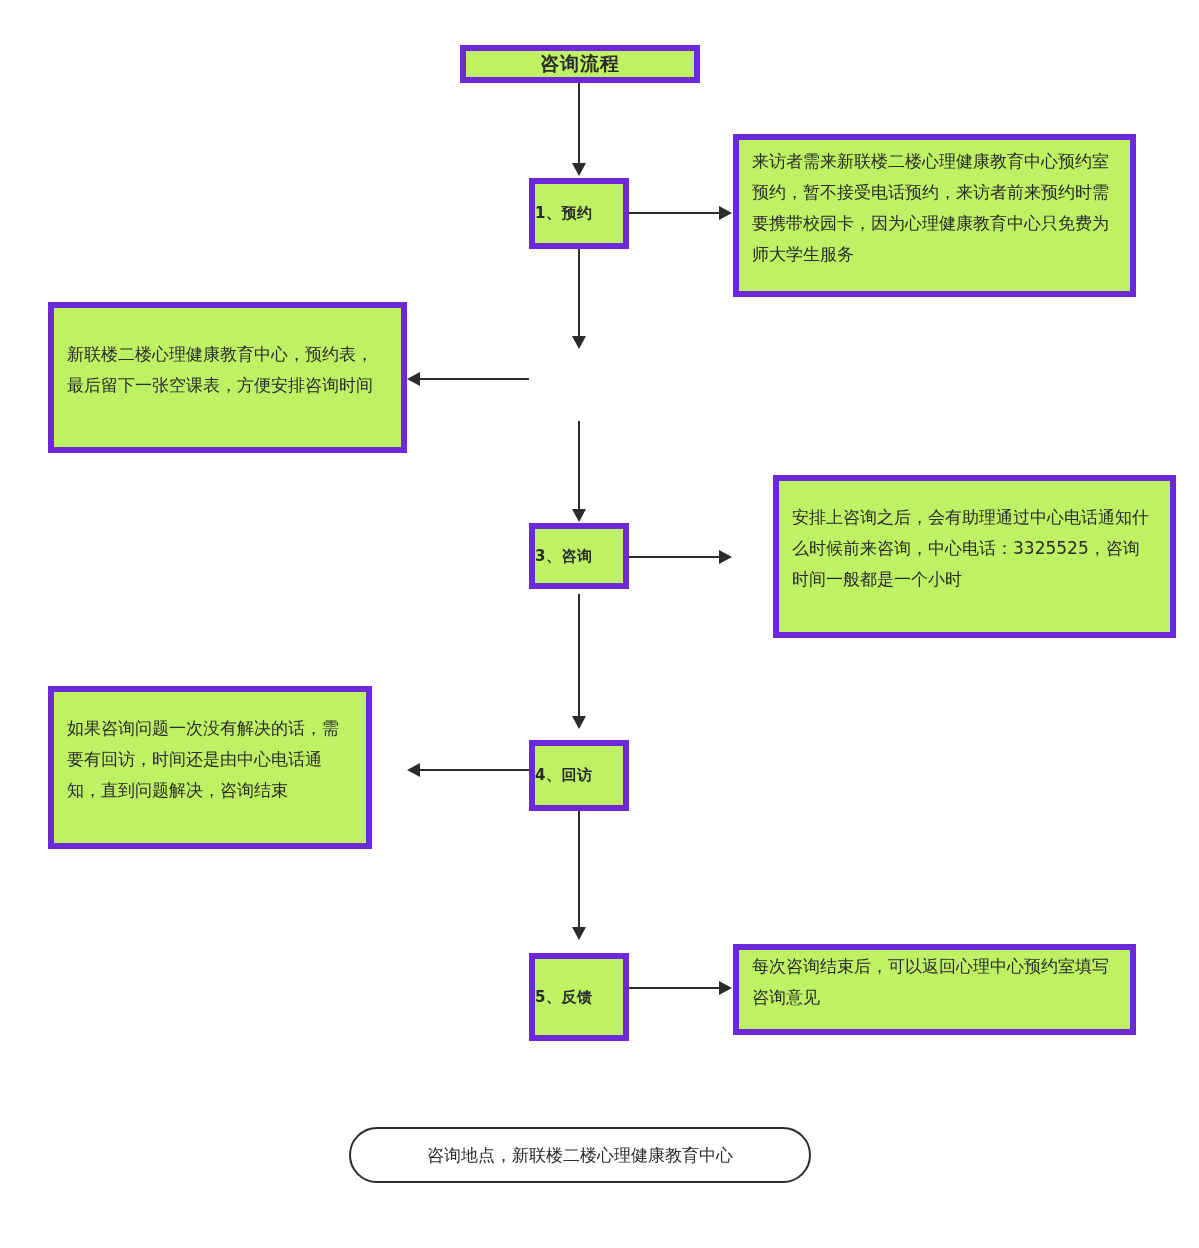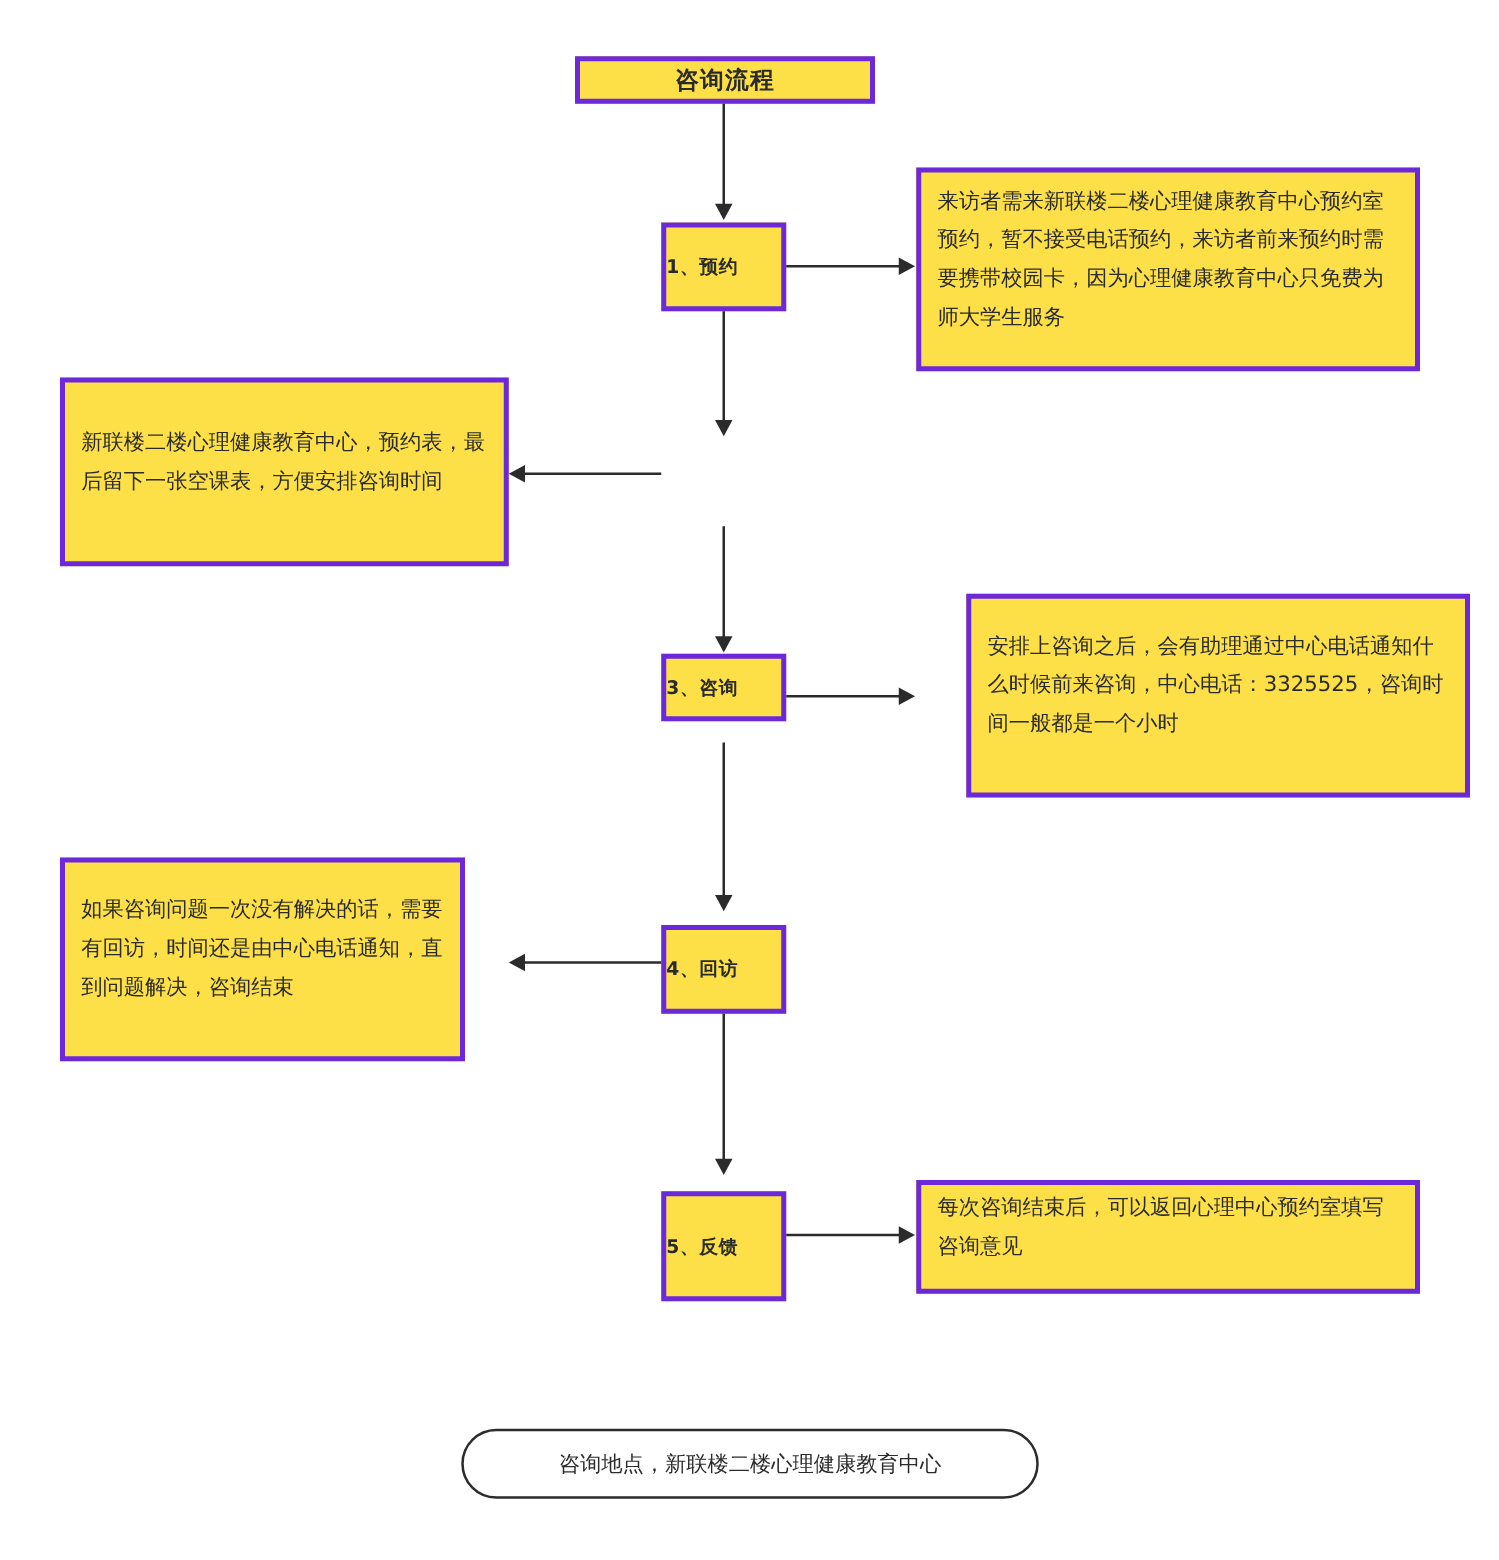"咨询流程" .box { background: #fde047 -> #bef264; border: 4px solid #6d28d9 -> 6px solid #6d28d9 }
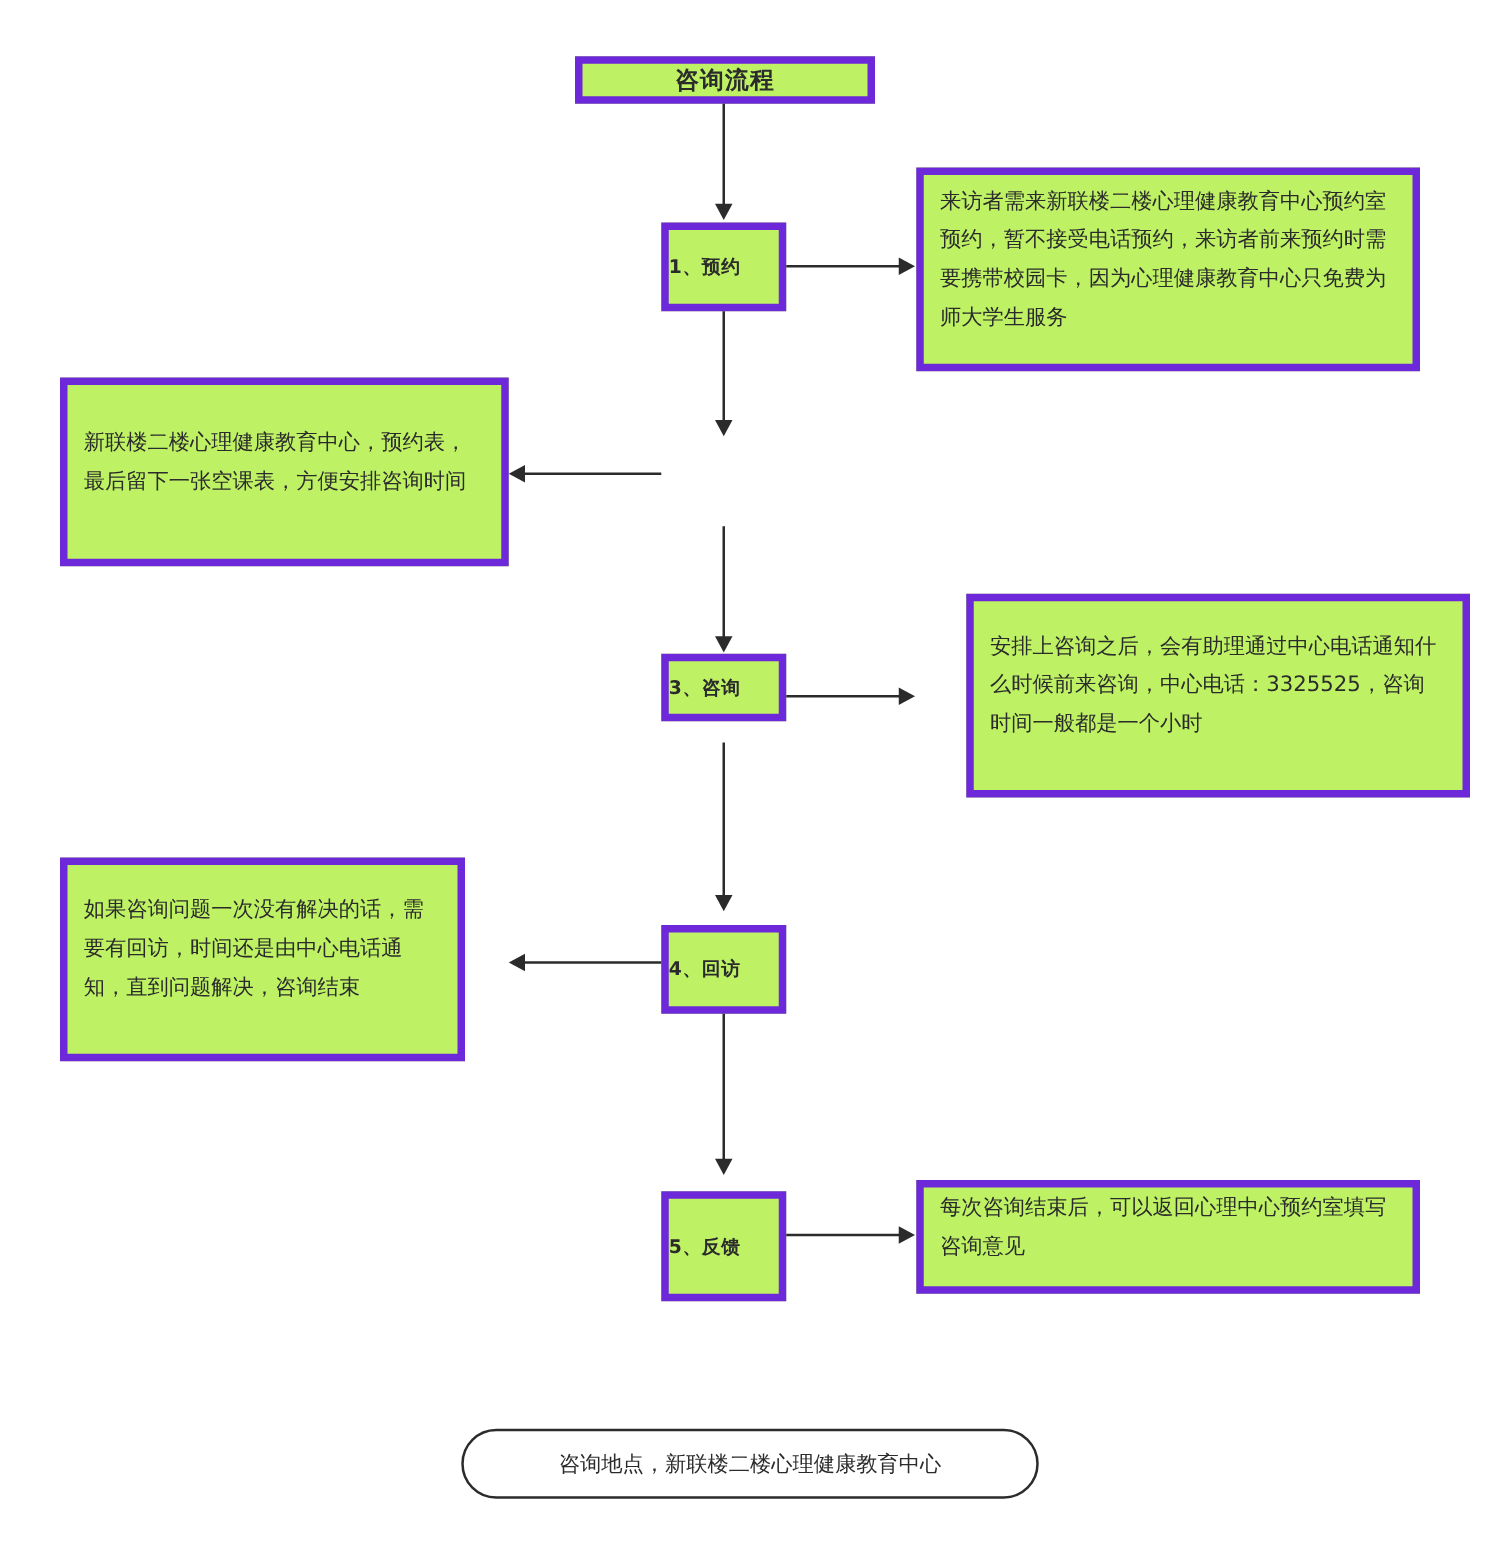"3、咨询" div.box { height: 54px -> 66px }
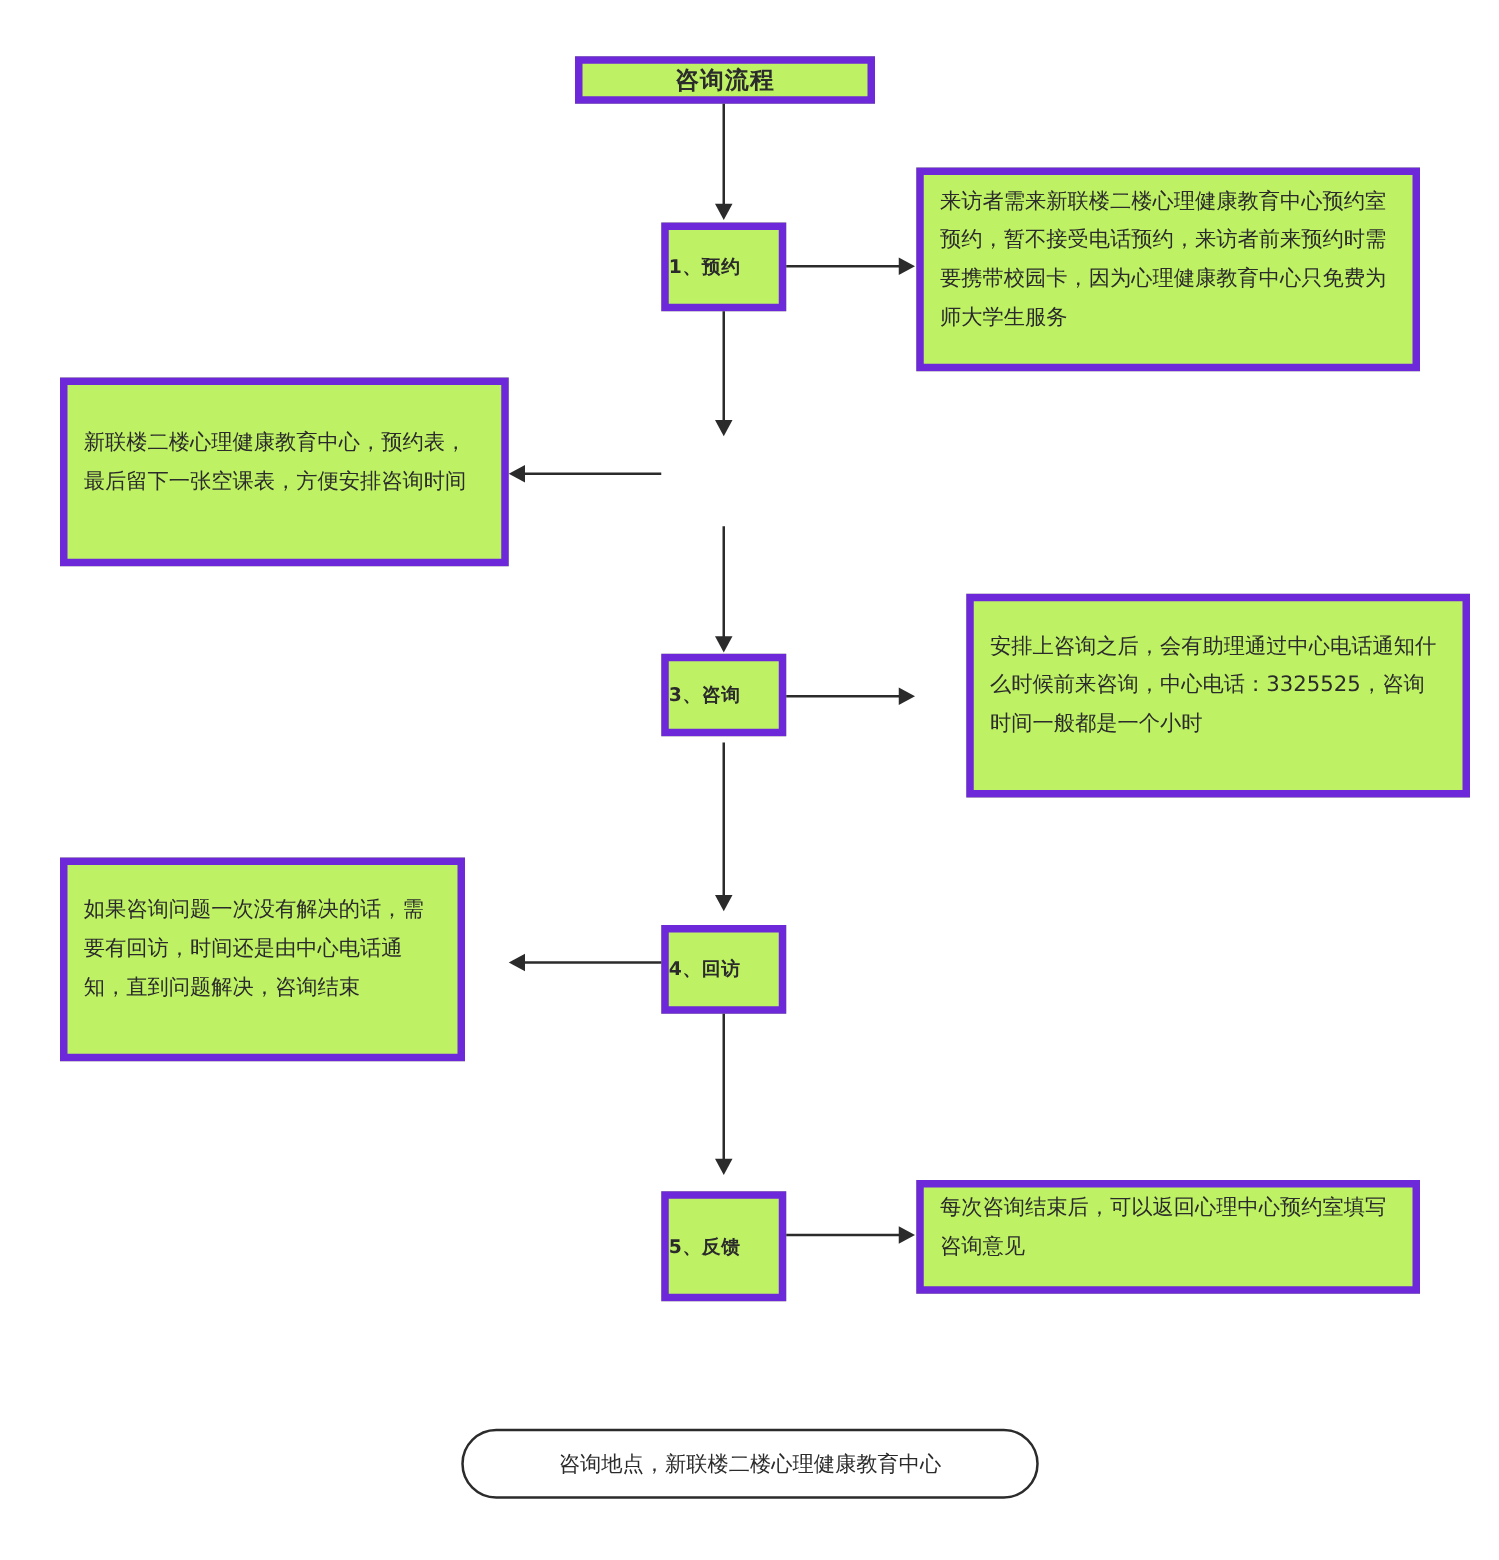"咨询地点，新联楼二楼心理健康教育中心" div.footer-box { left: 369px -> 349px; margin-top: 16px -> none }
